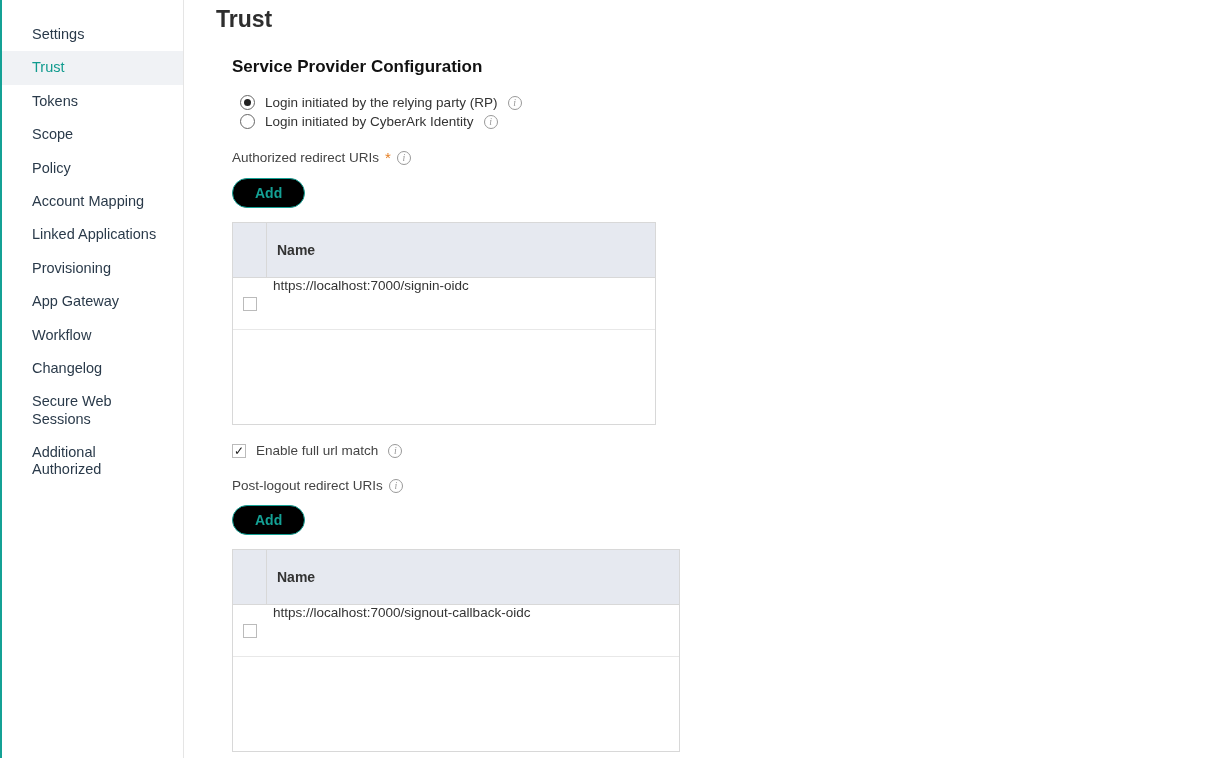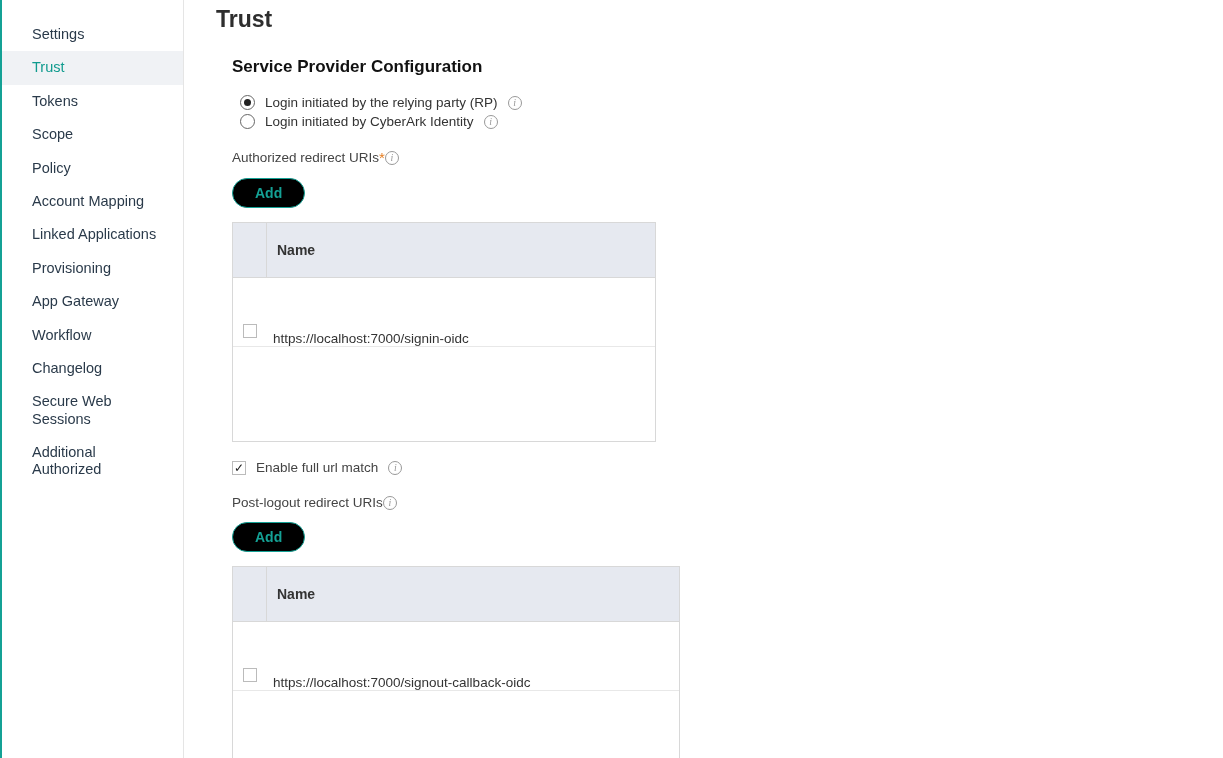"Authorized redirect URIs" .field-label-row { gap: none -> 6px }
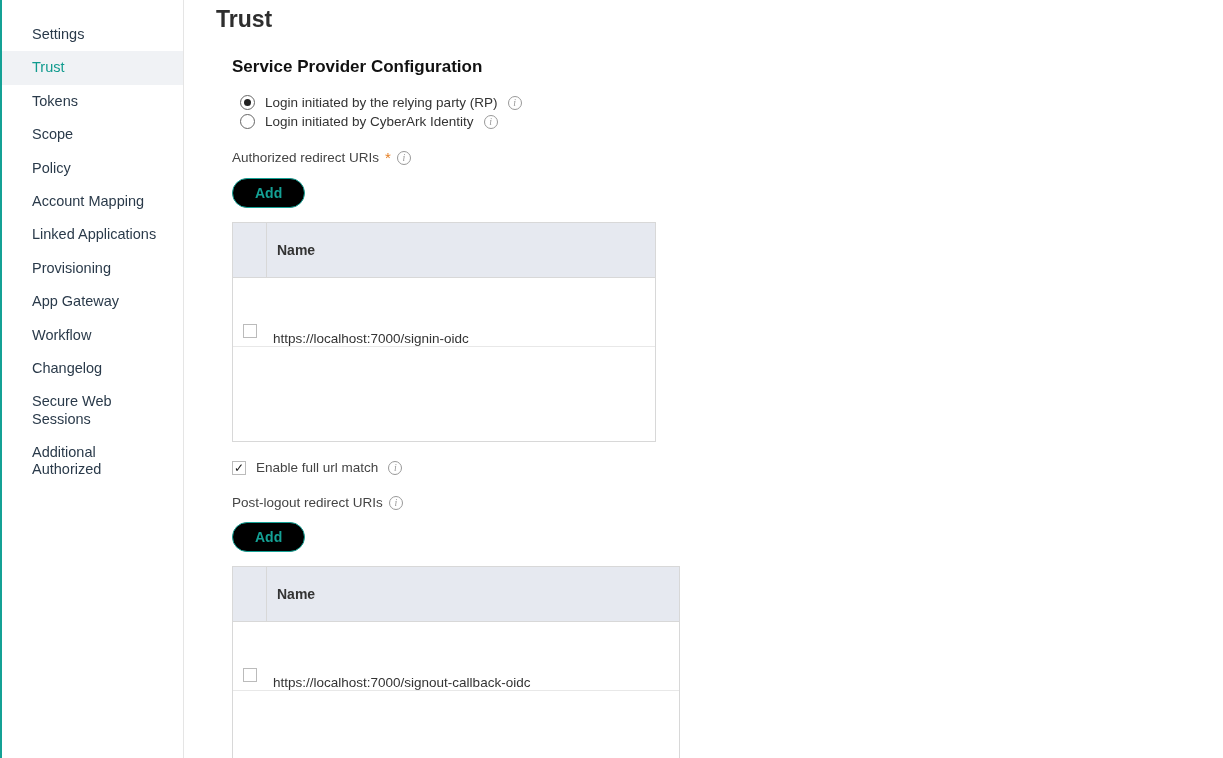"https://localhost:7000/signin-oidc" .uri-table-row { align-items: flex-end -> flex-start; height: 32px -> 52px; margin-top: 37px -> none }
